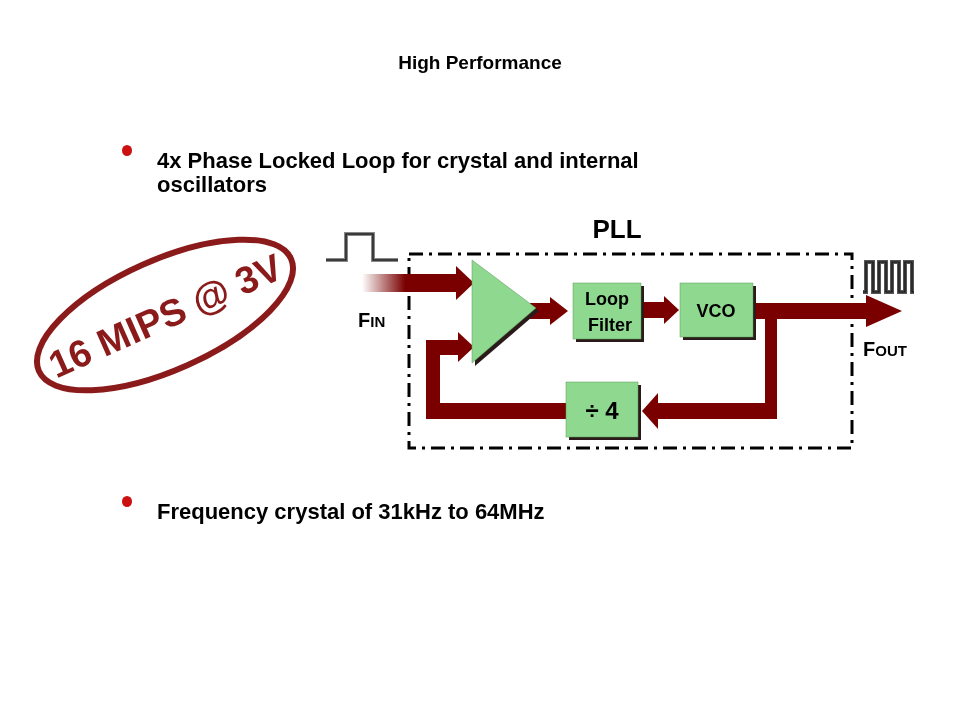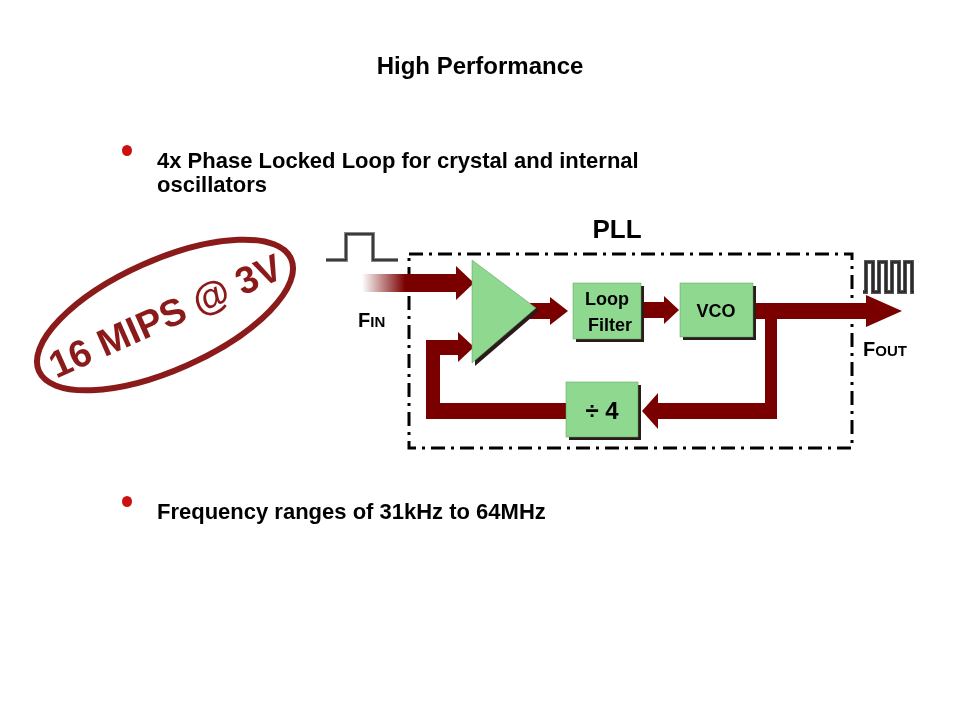"High Performance" .title { font-size: 24px -> 19px }
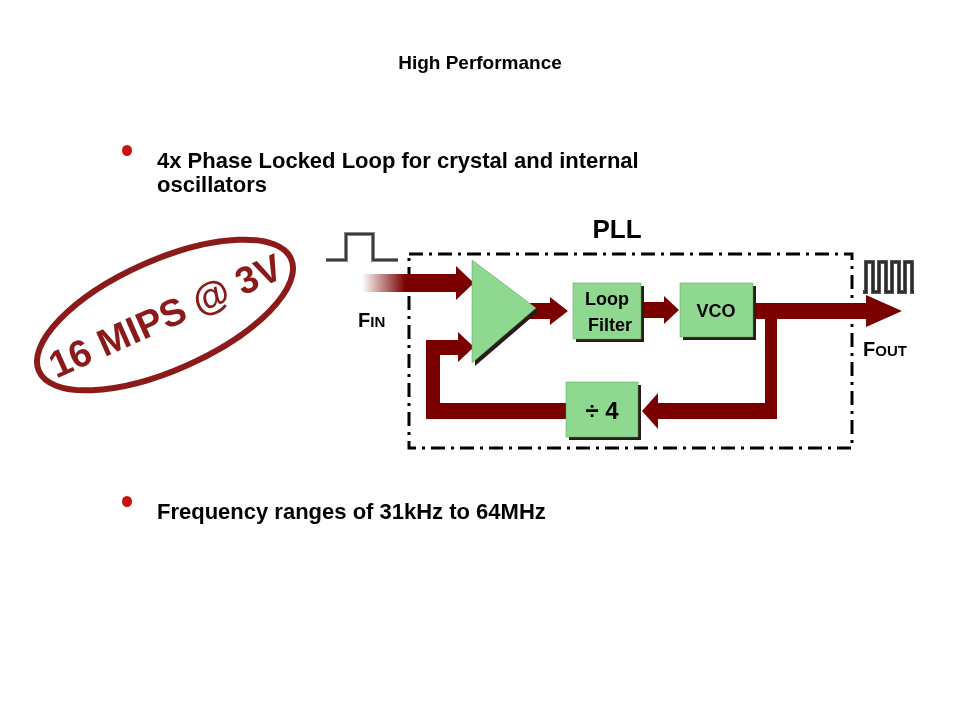"Frequency ranges of 31kHz to" span.txt { text: ranges -> crystal }
